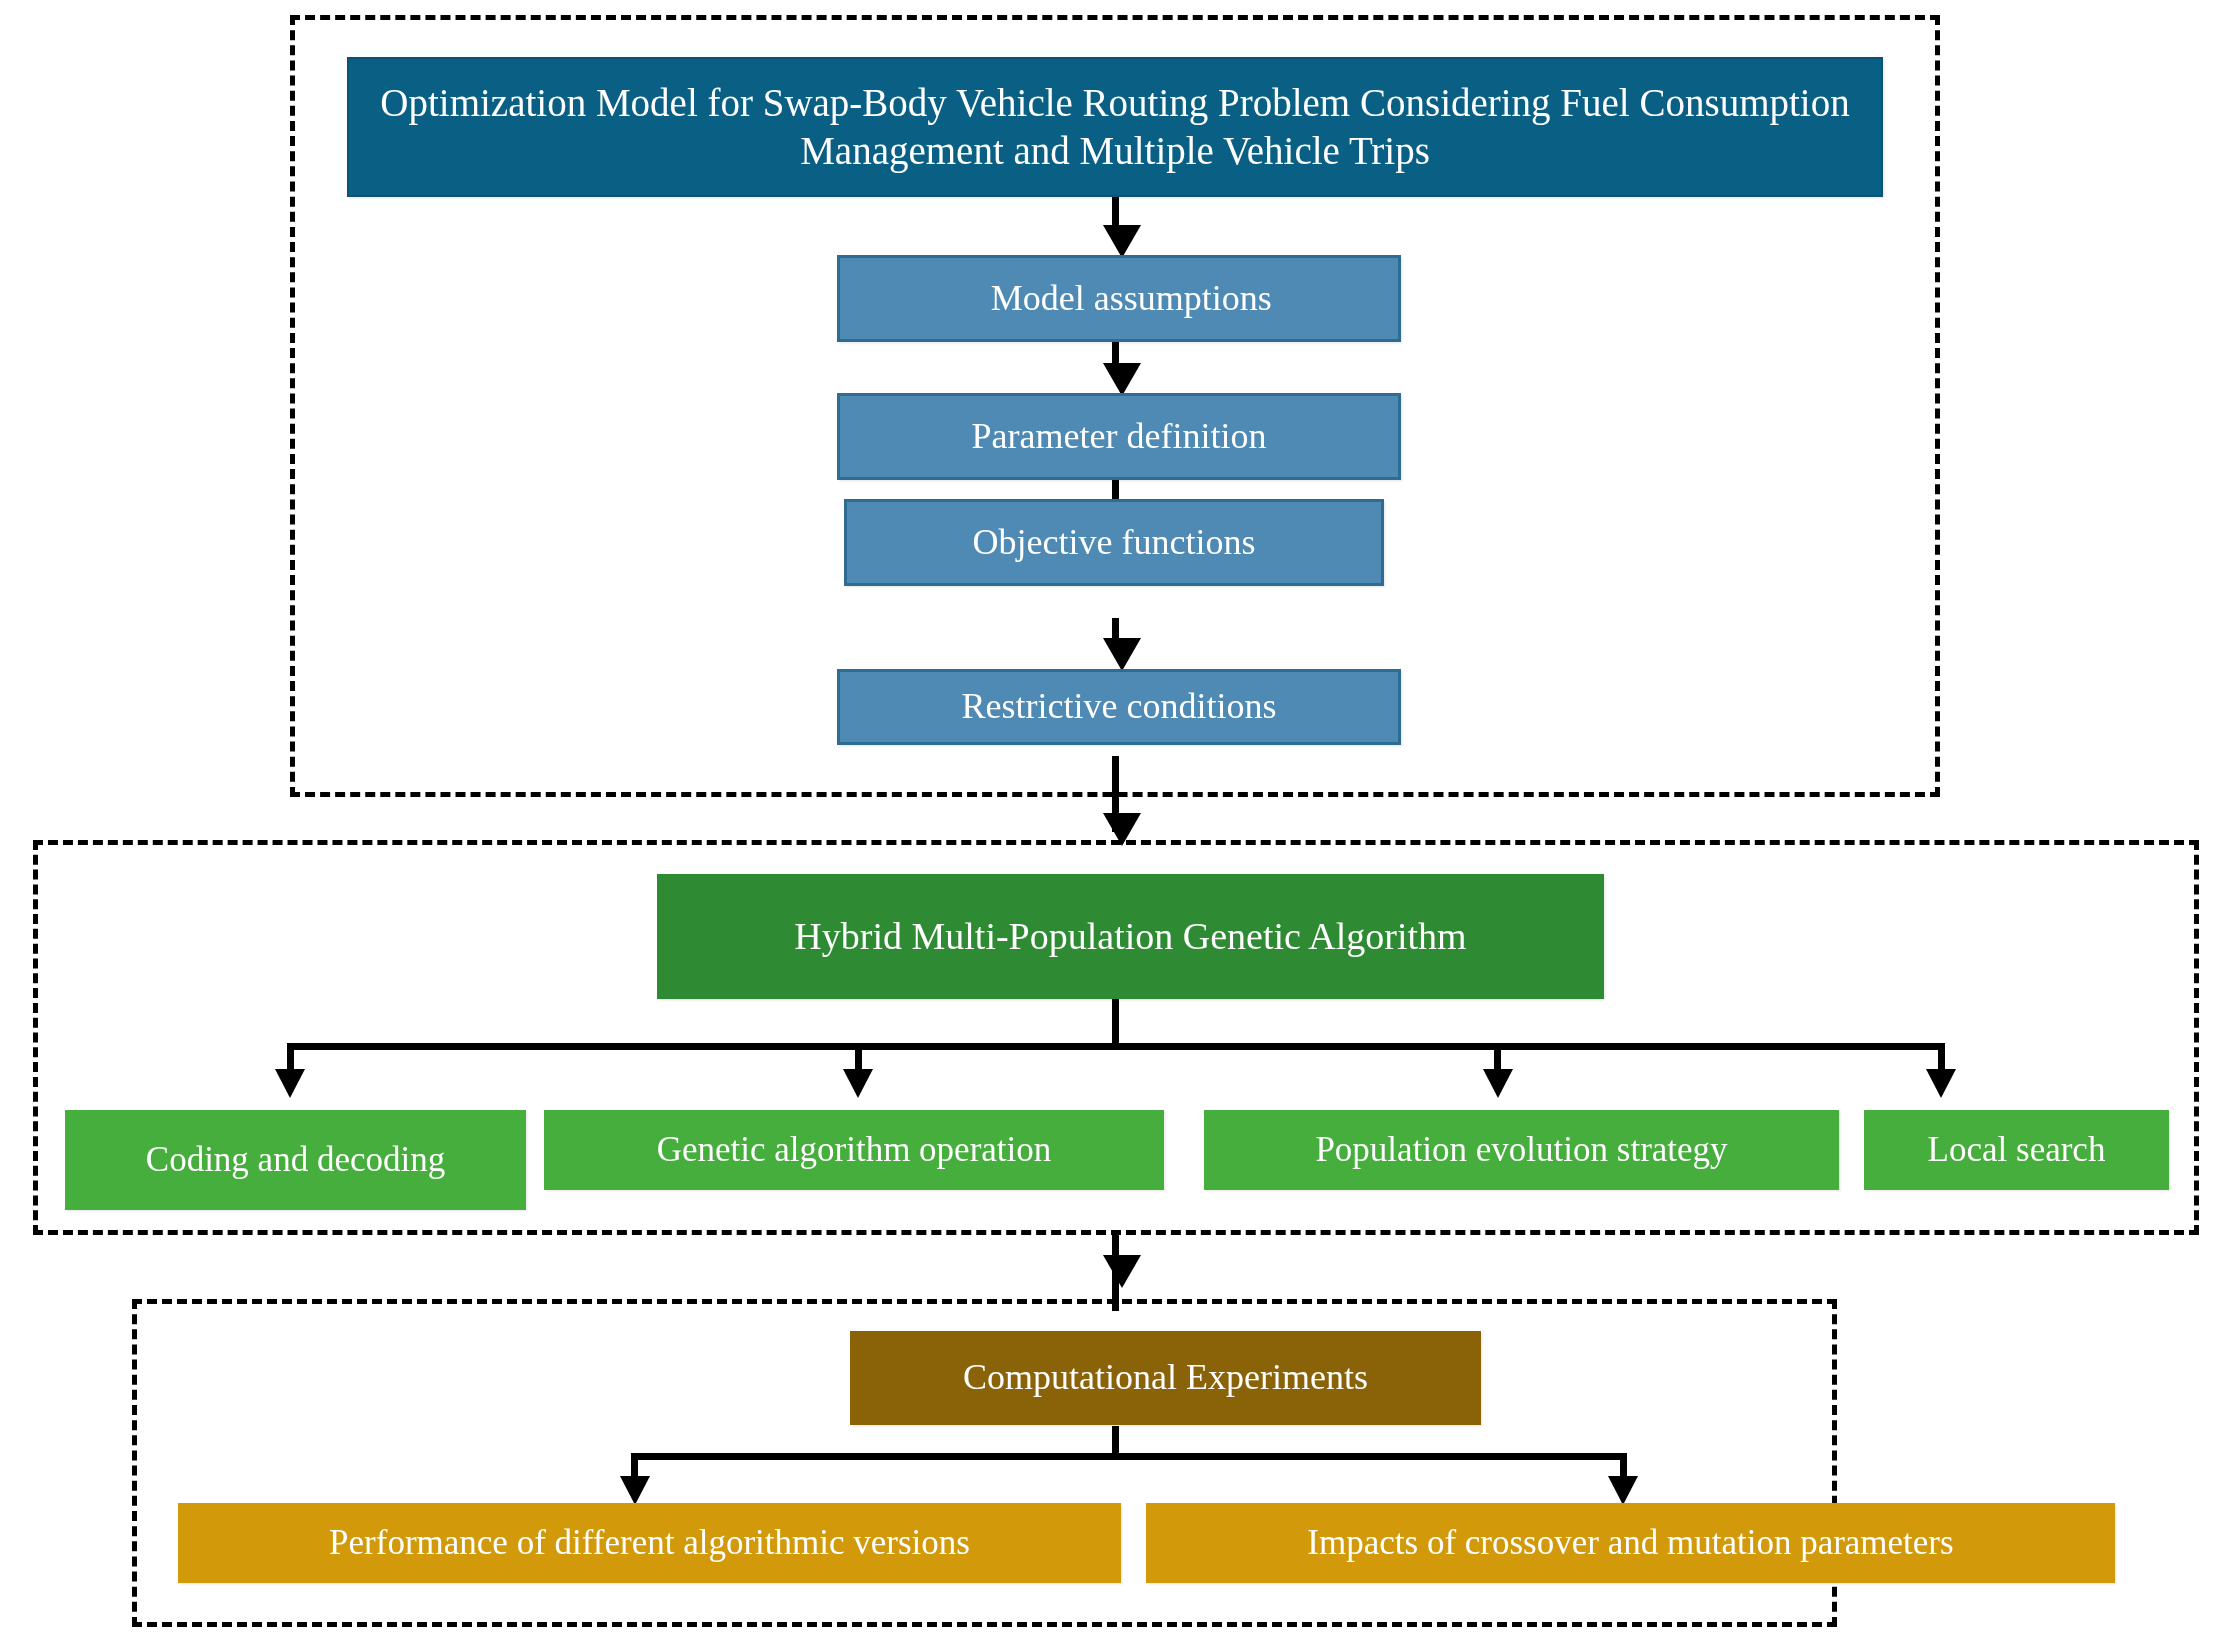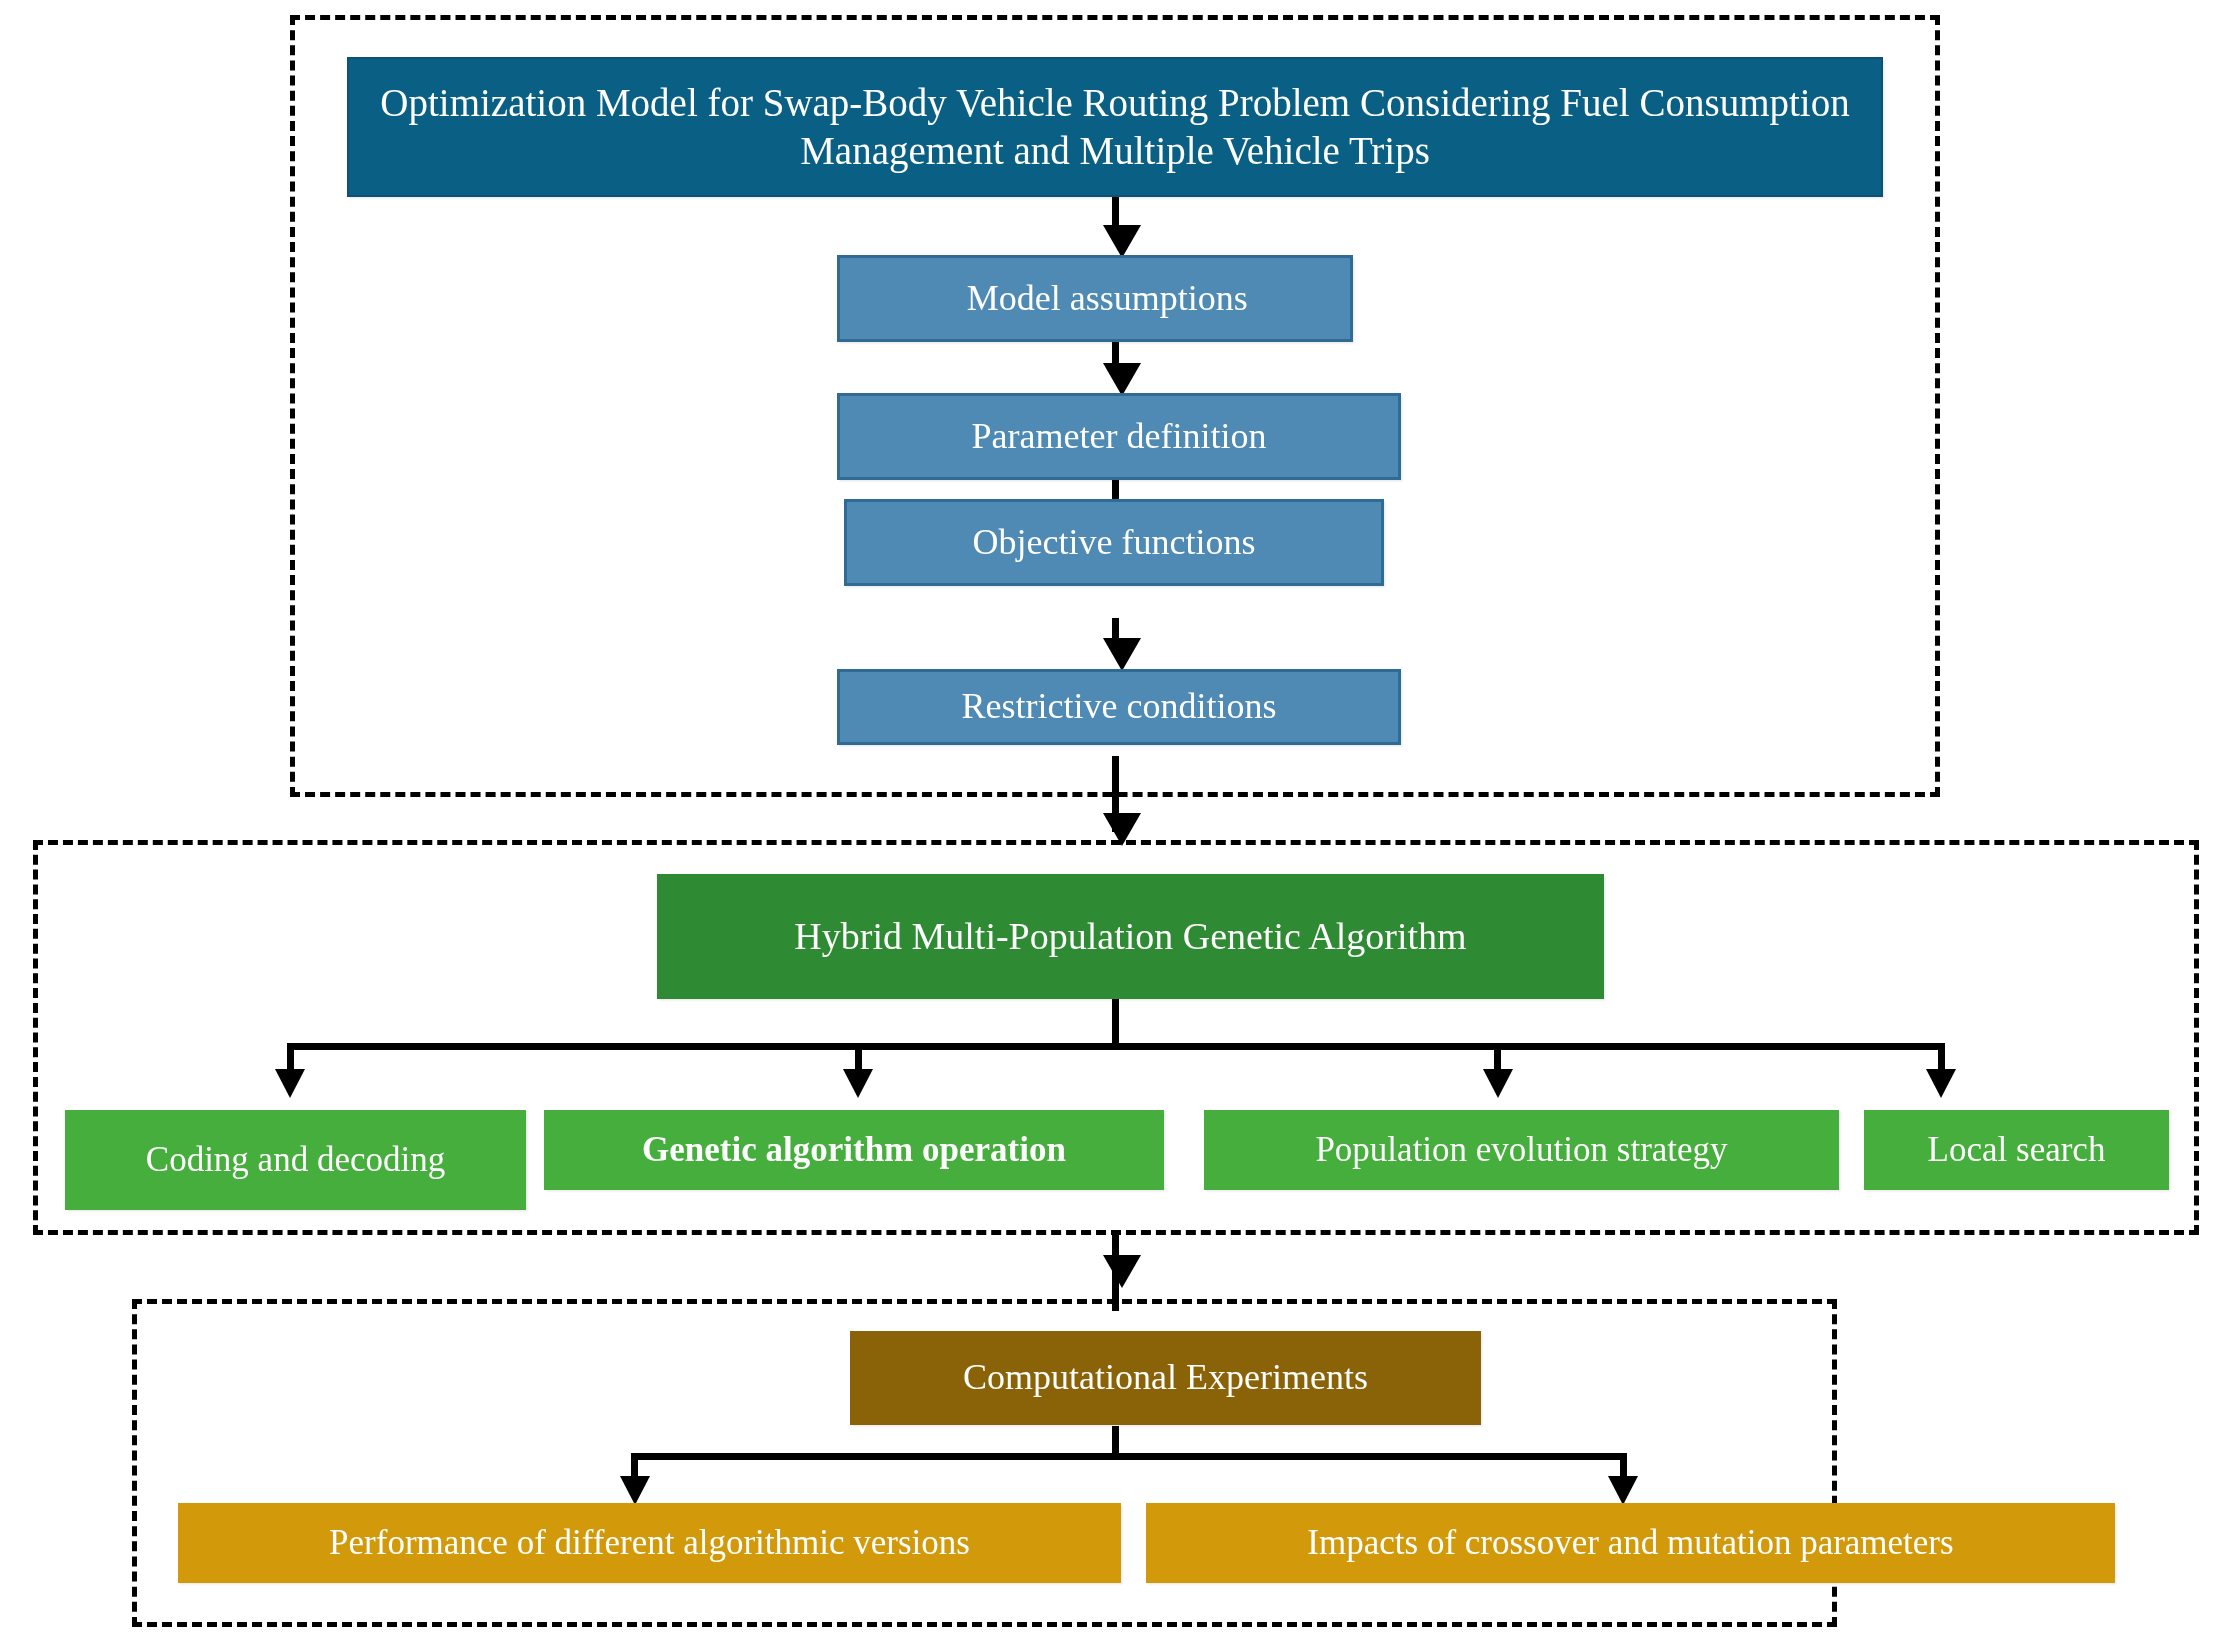"Model assumptions" div.node { width: 516px -> 564px }
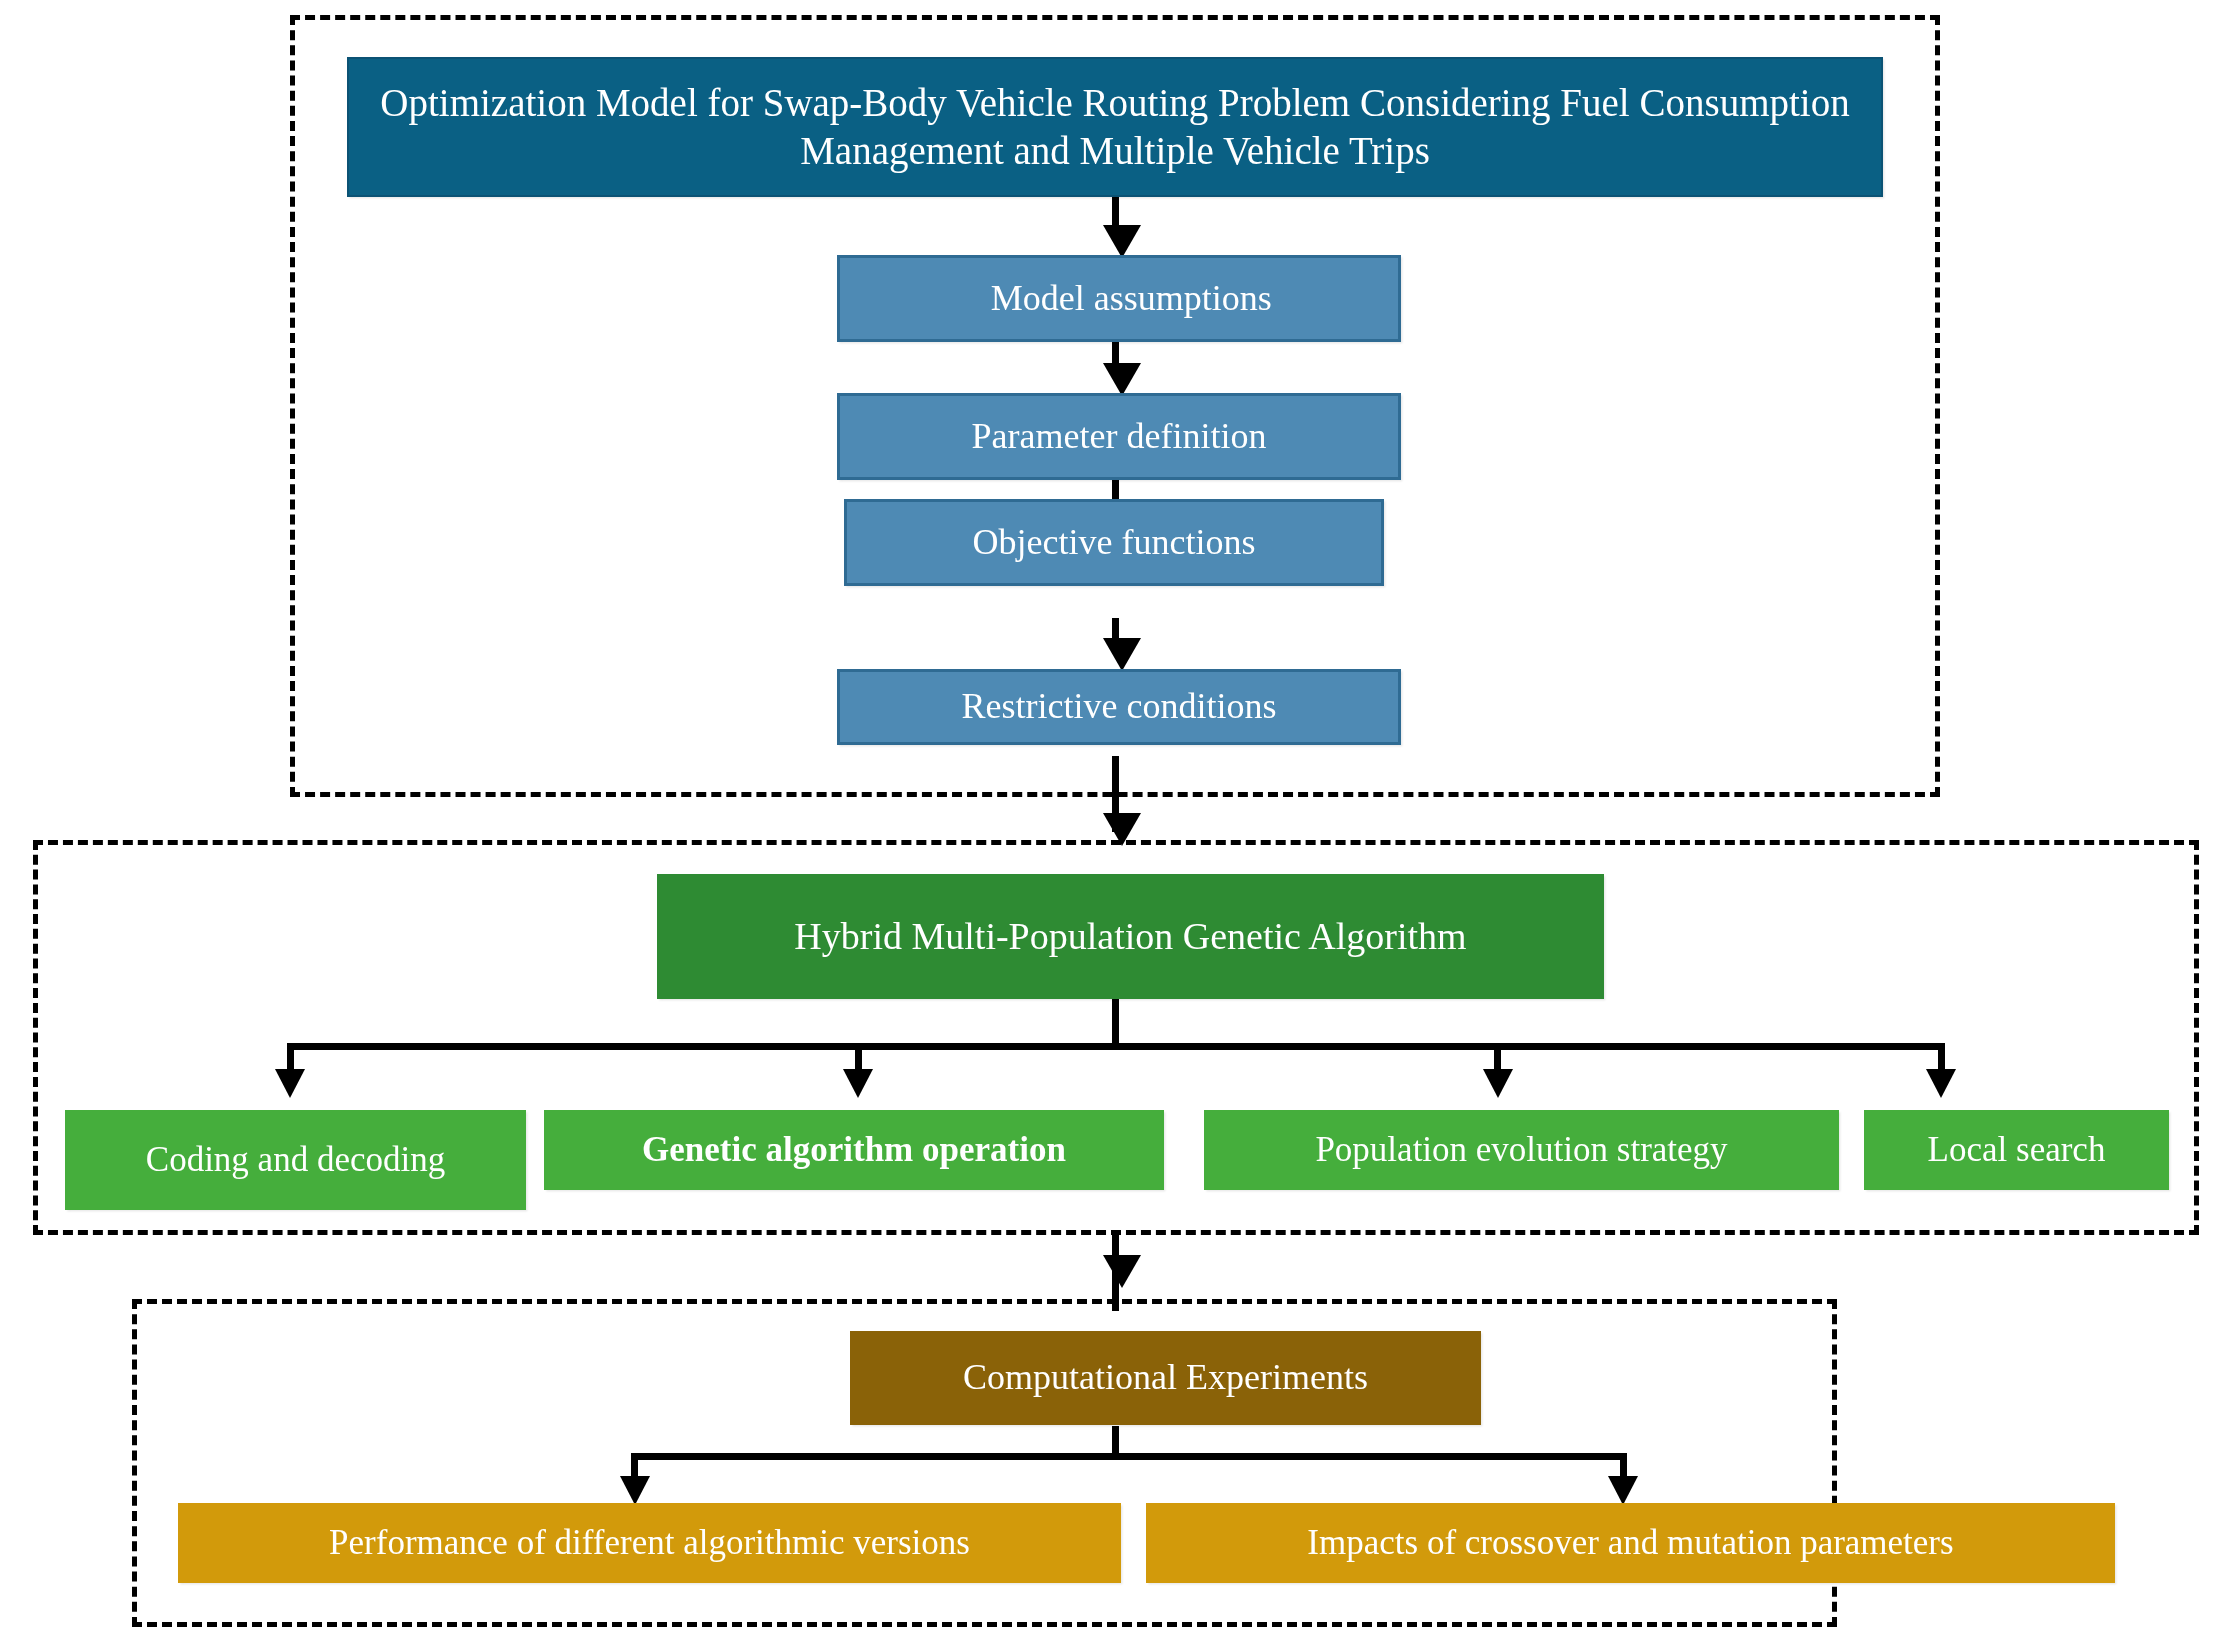"Genetic algorithm operation" div.node { font-weight: bold -> none }
